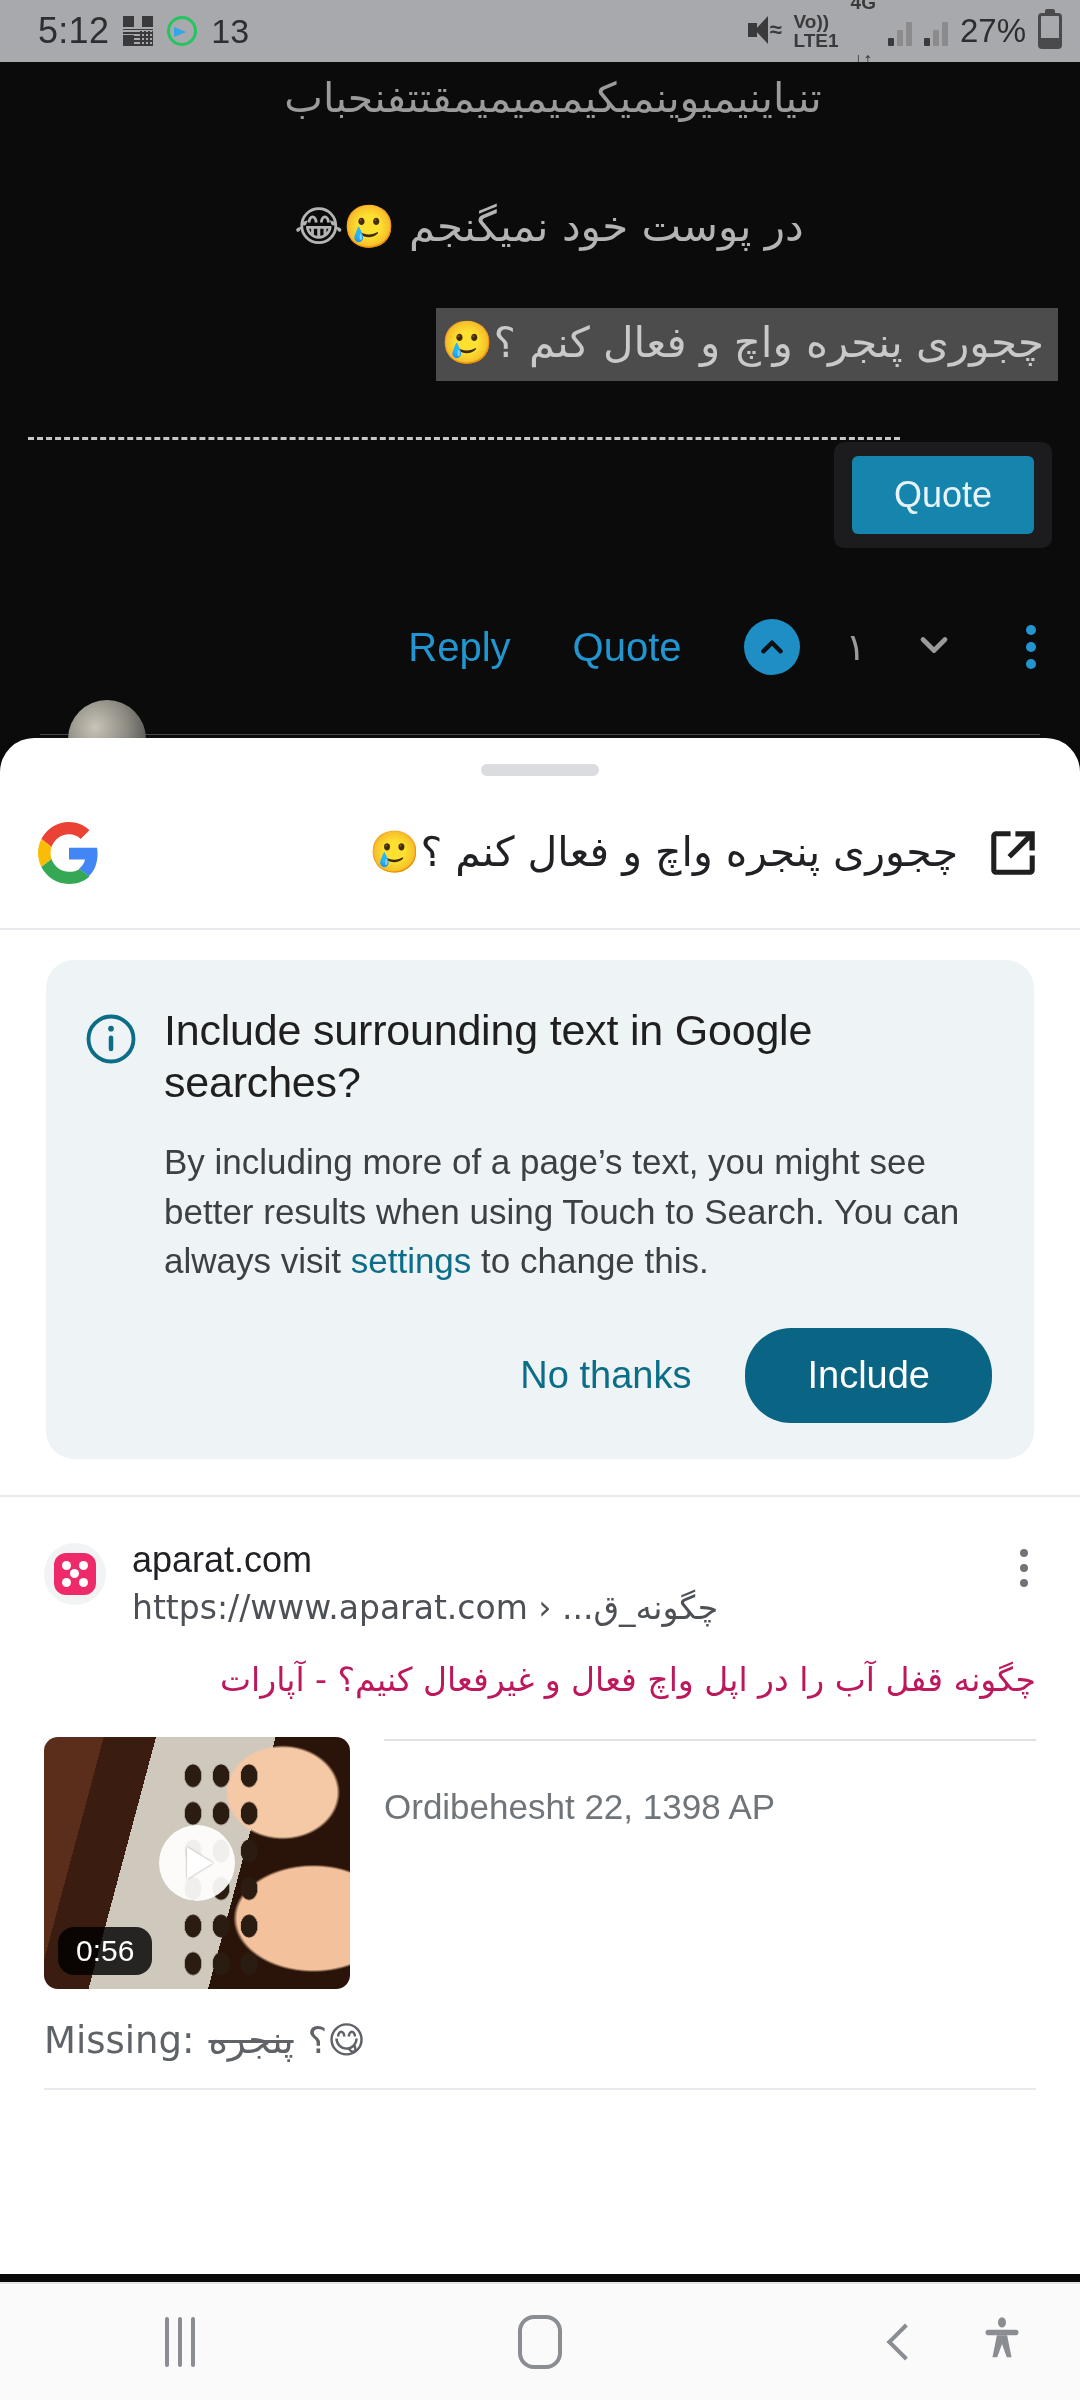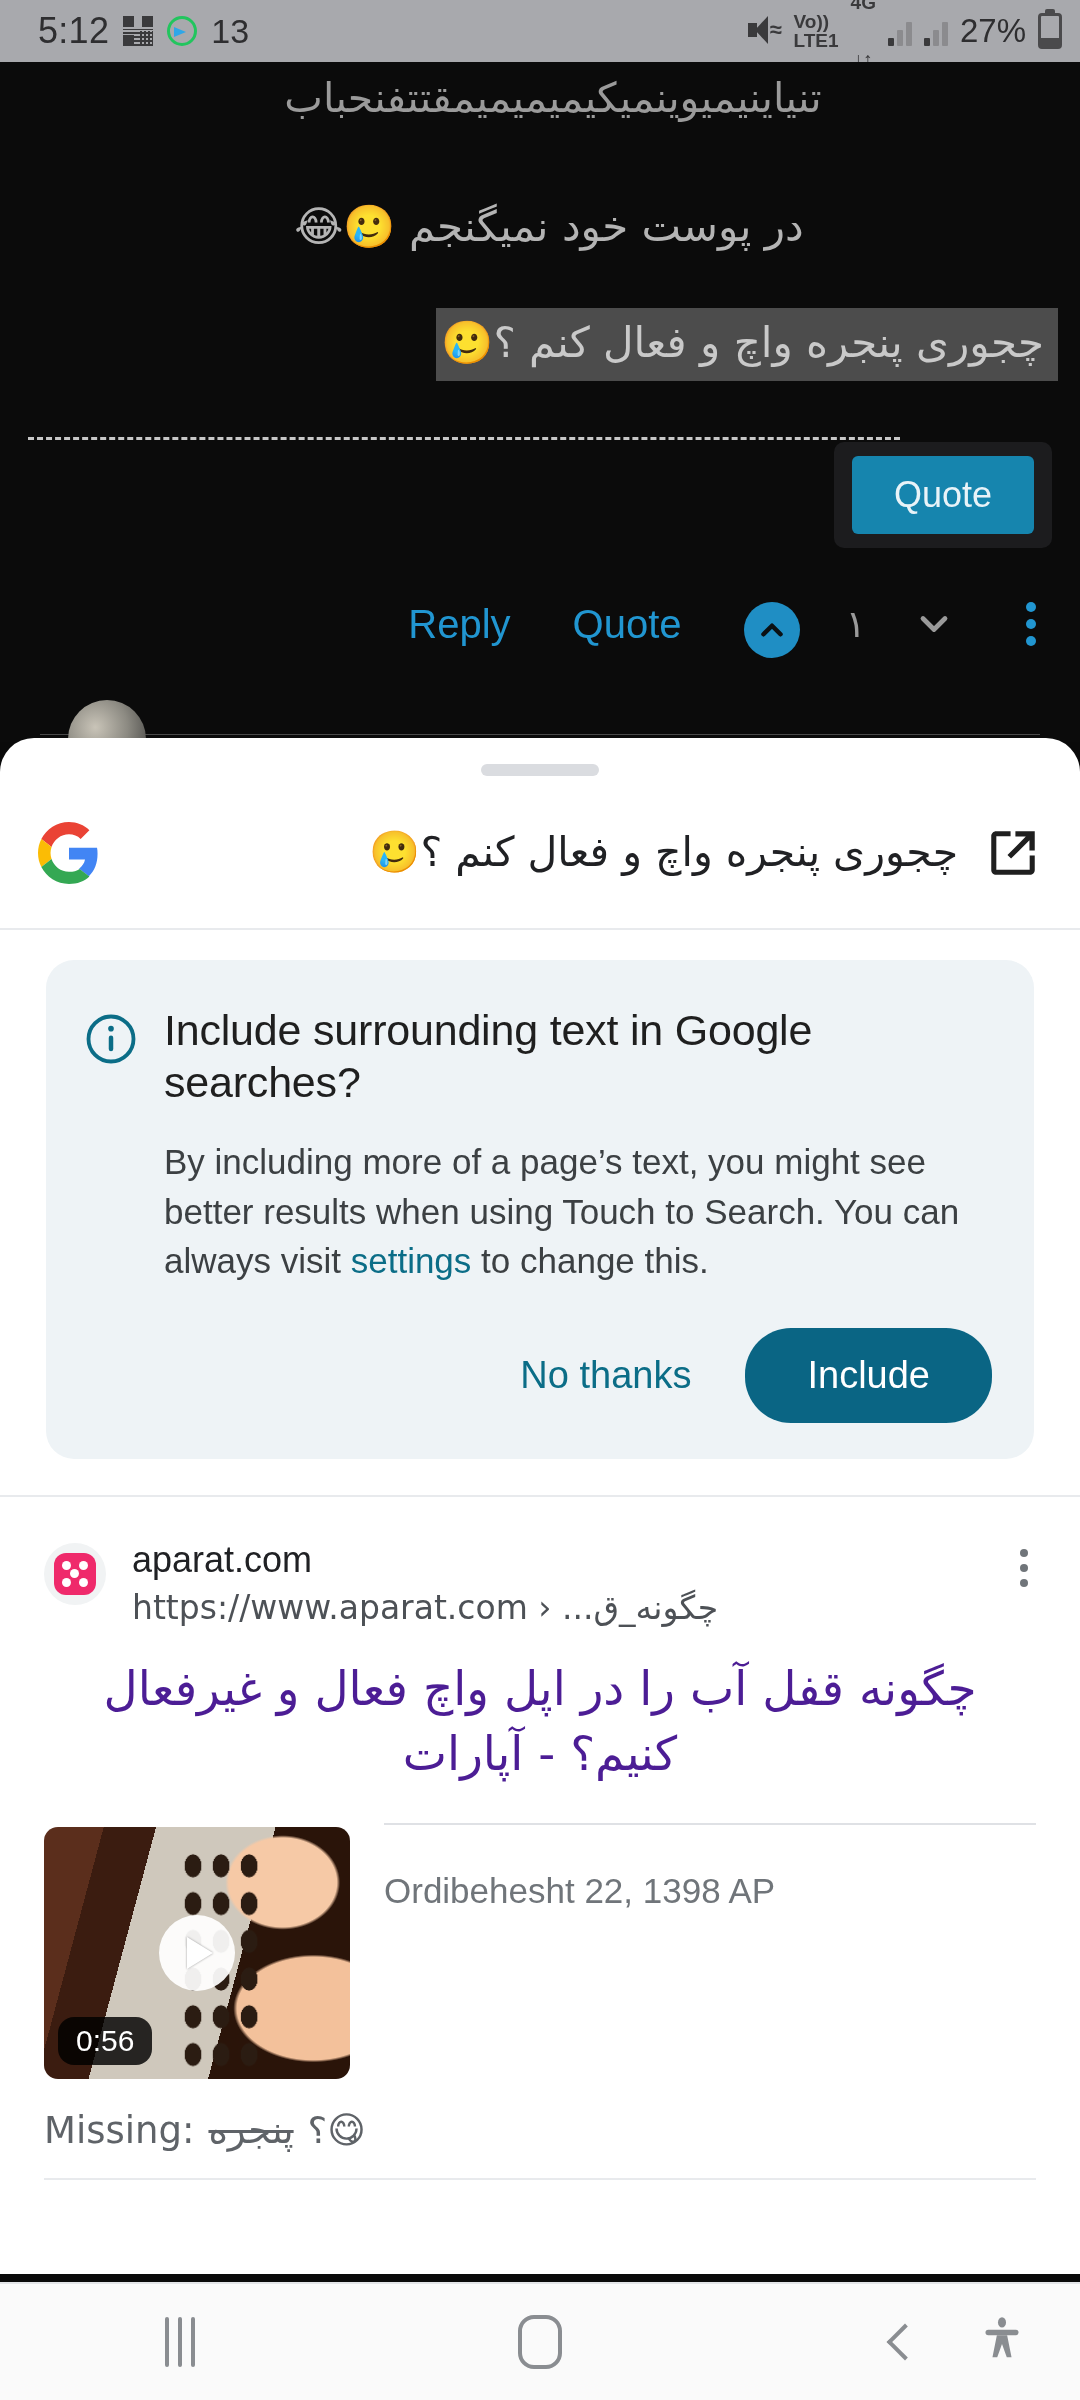"Reply" .actionrow { align-items: none -> center }
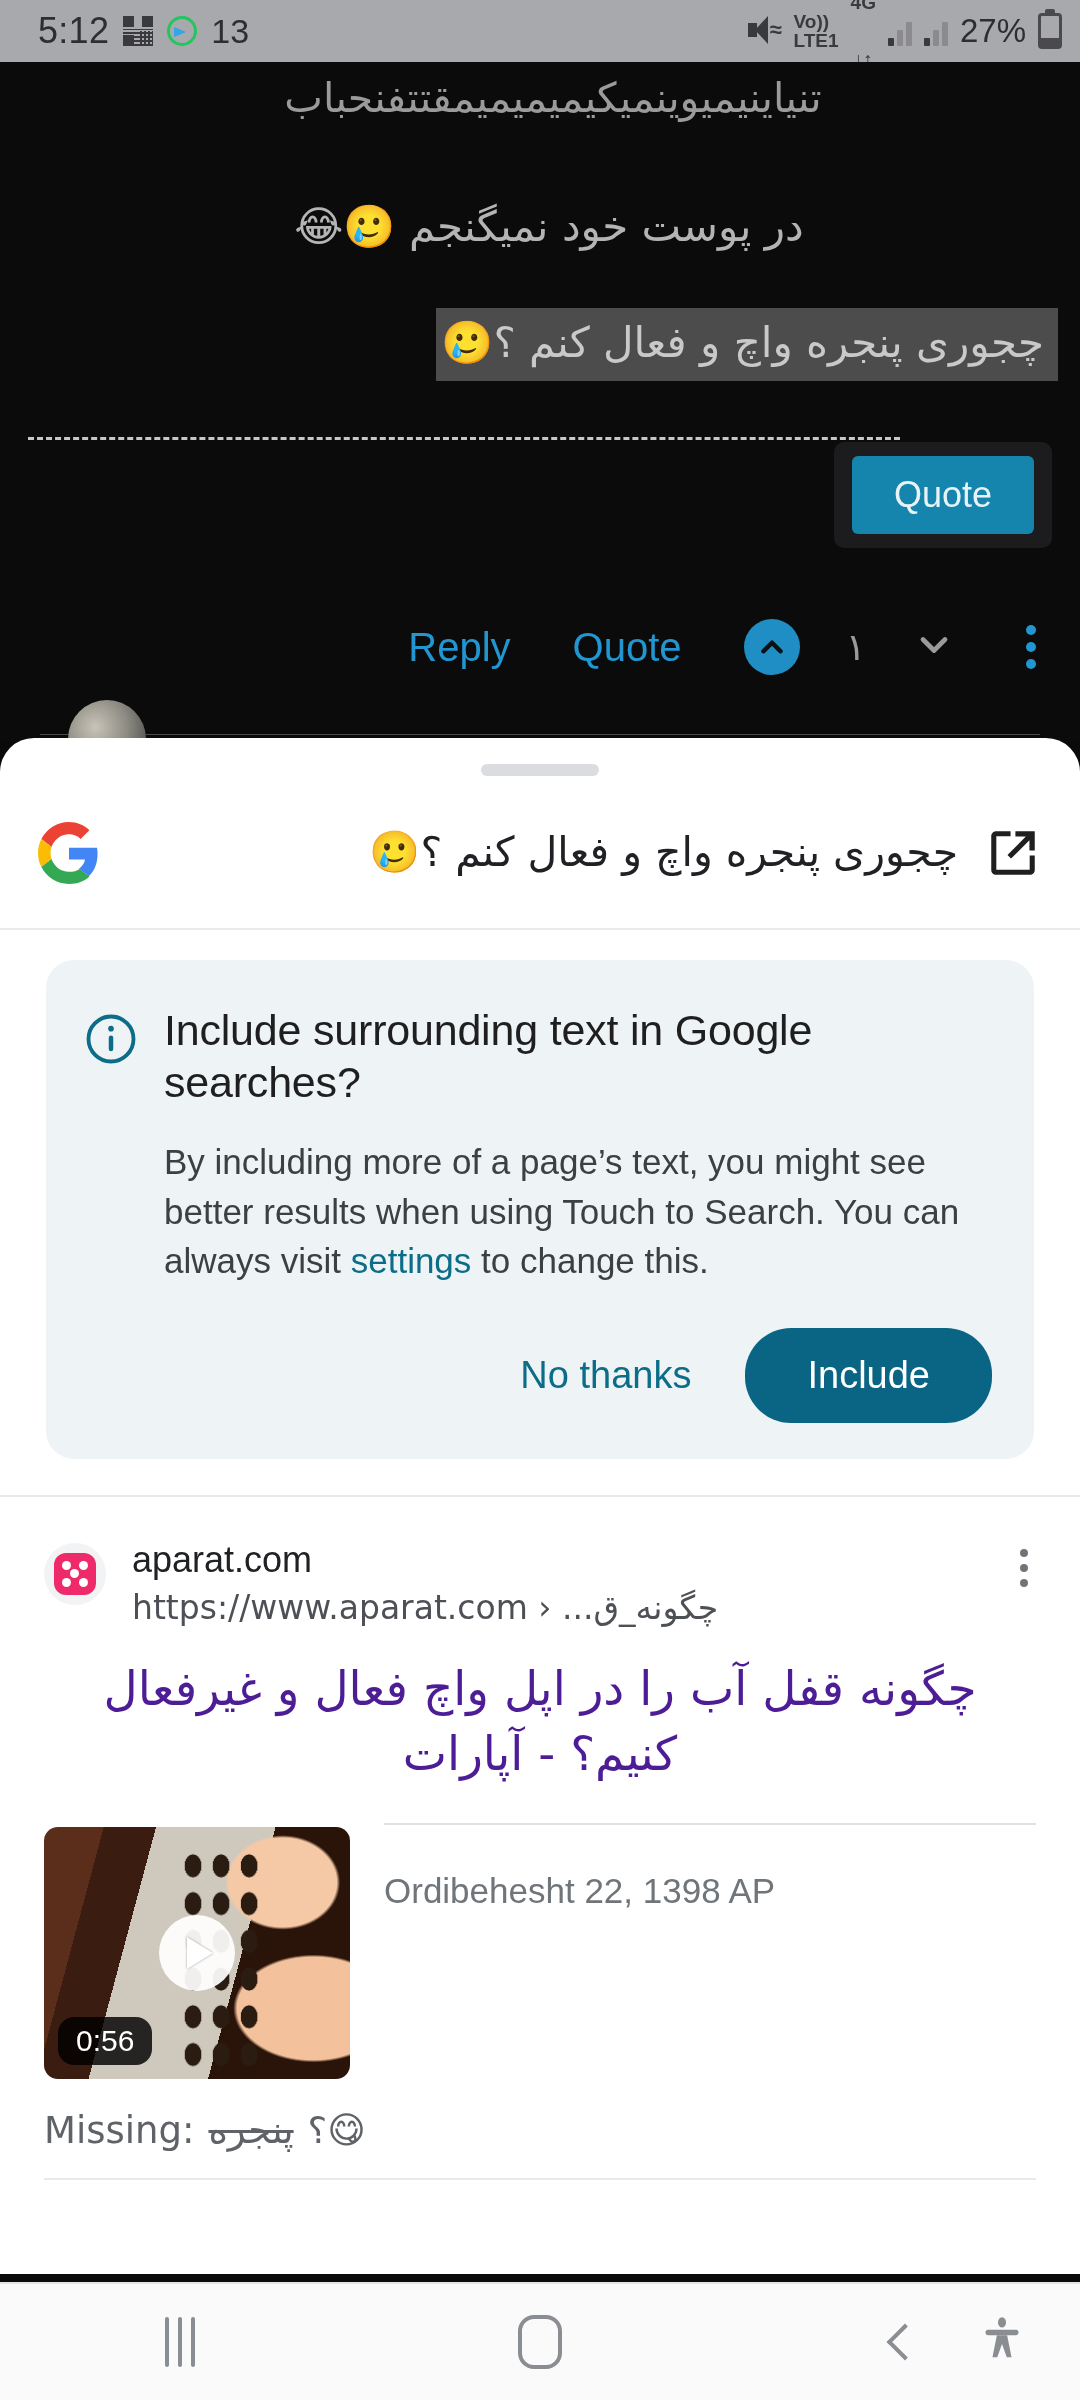"چگونه قفل آب را در" .res-title { color: #4c1d95 -> #be185d; font-size: 47px -> 33px; text-align: center -> right }
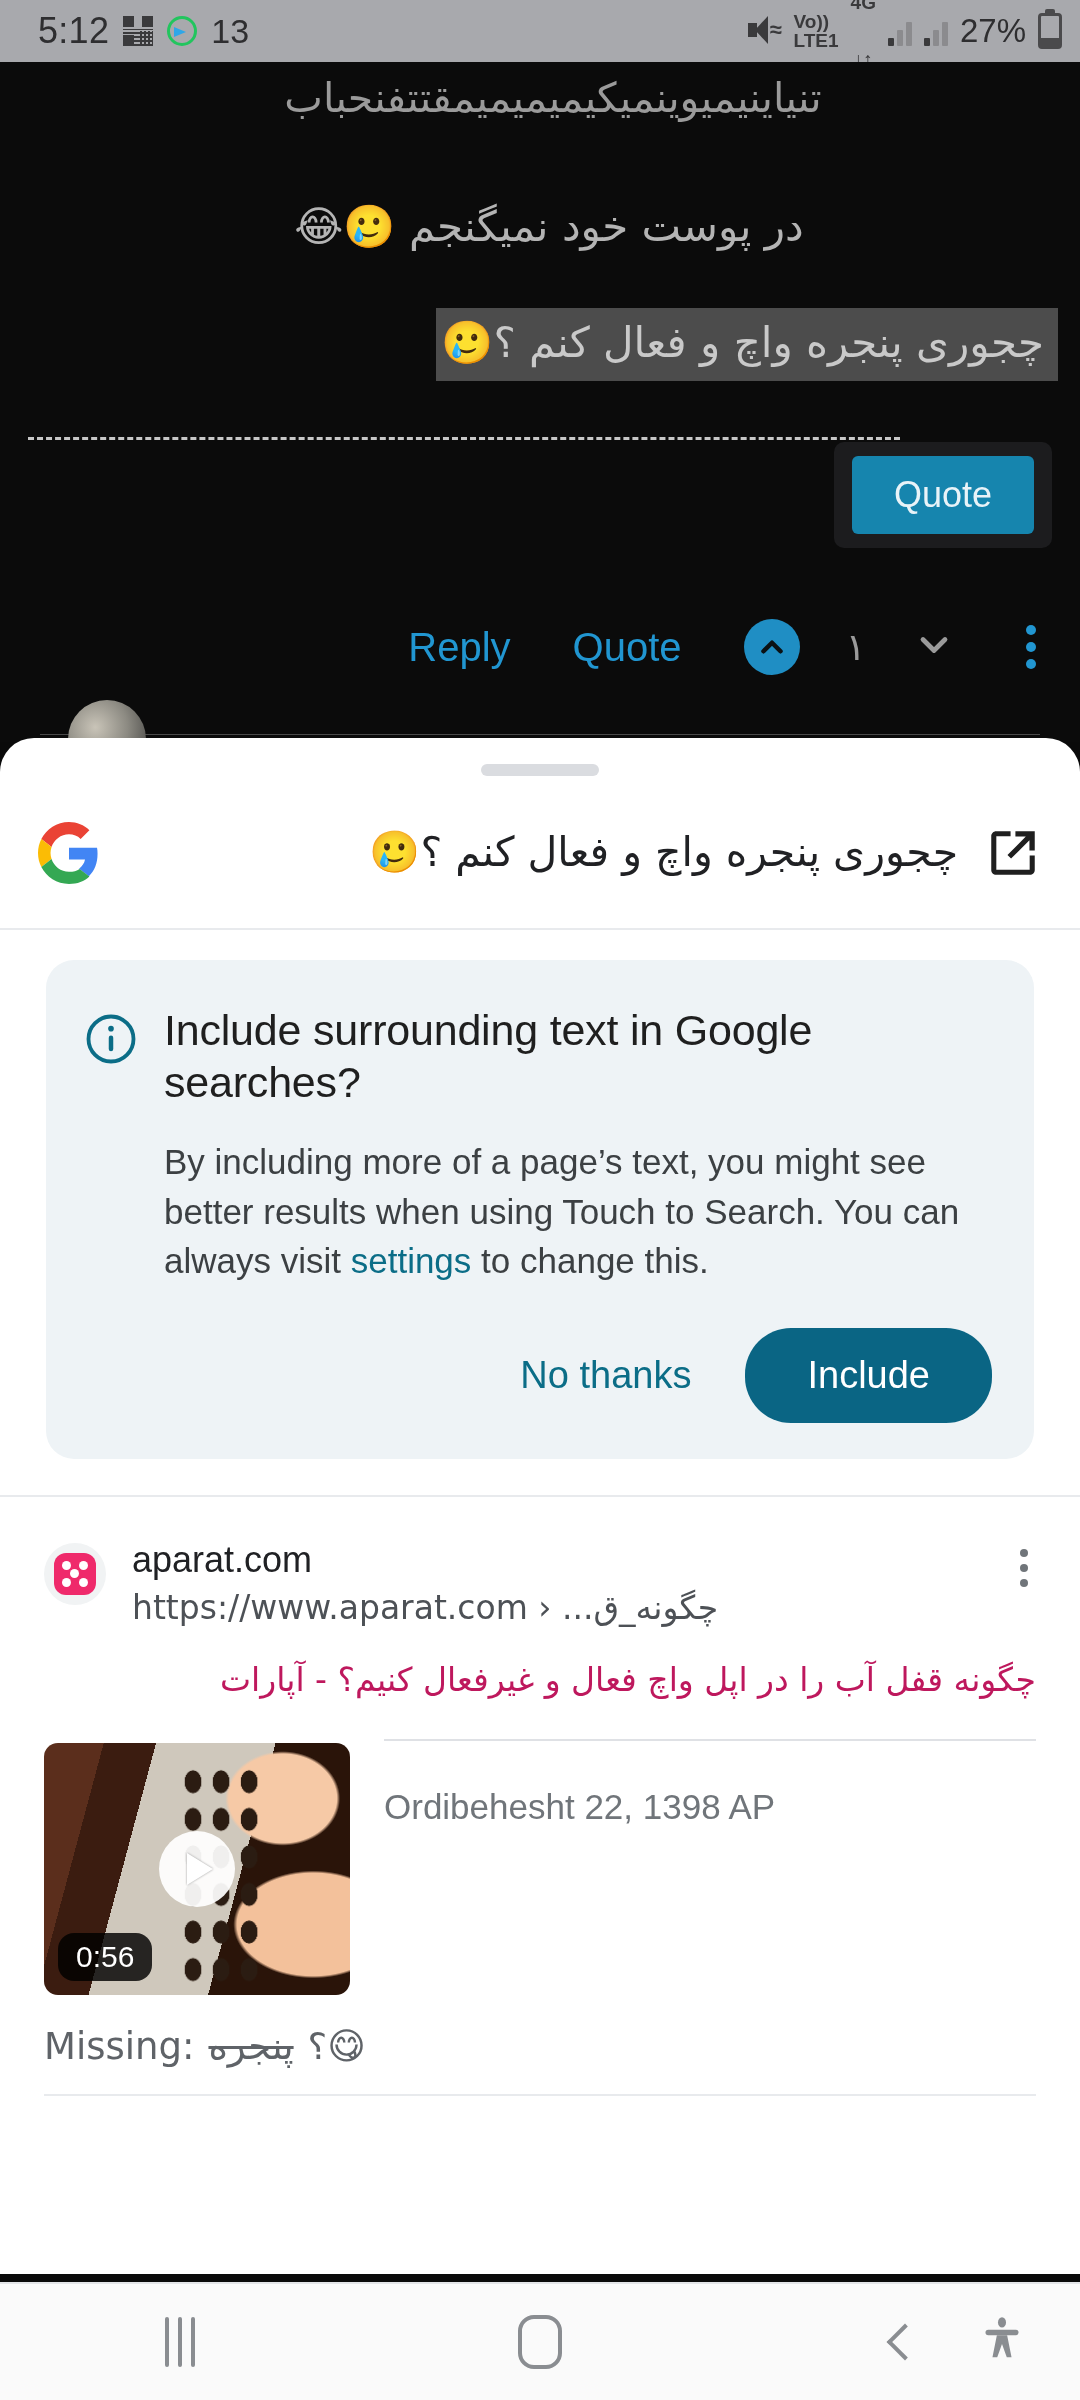"0:56" .thumb { margin-top: 6px -> none }
